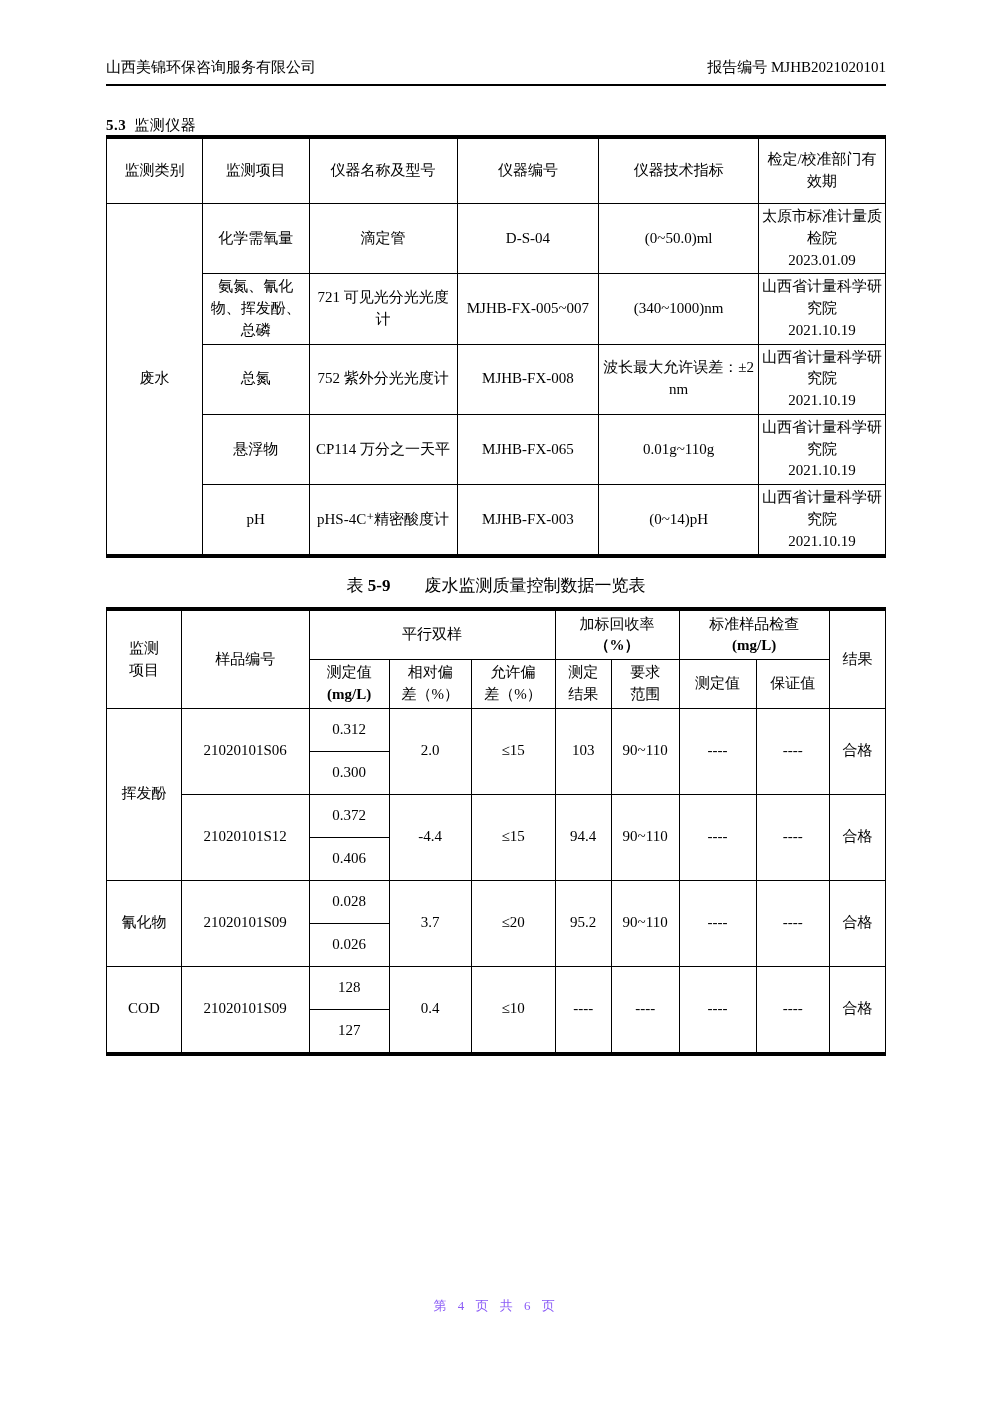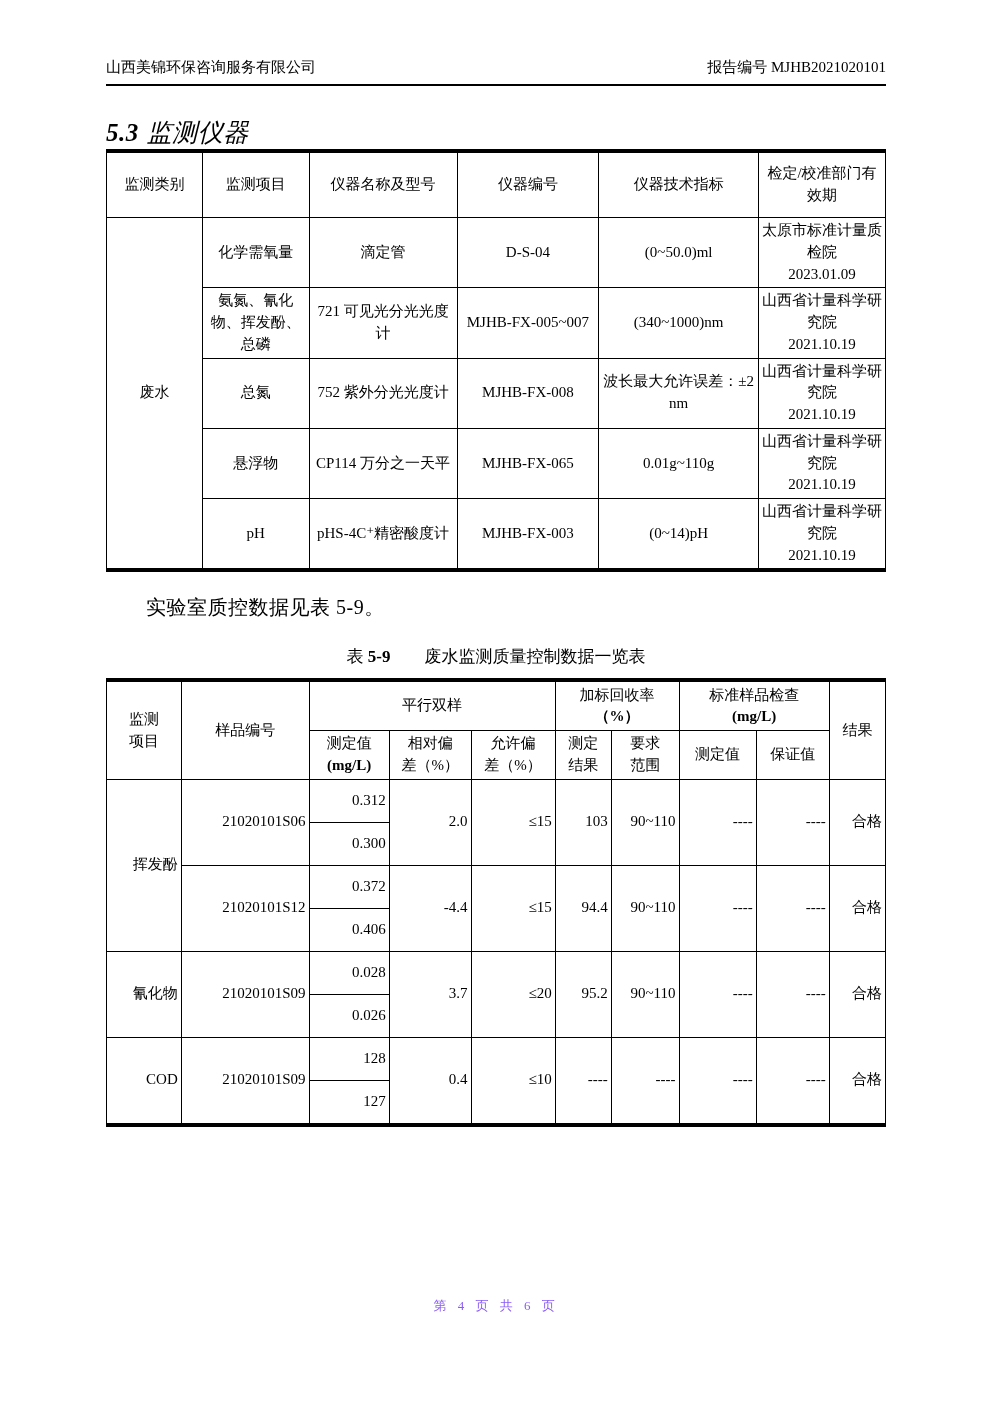"5.3 监测仪器" .sec-heading { font-size: 25px -> 15px; font-style: italic -> none }
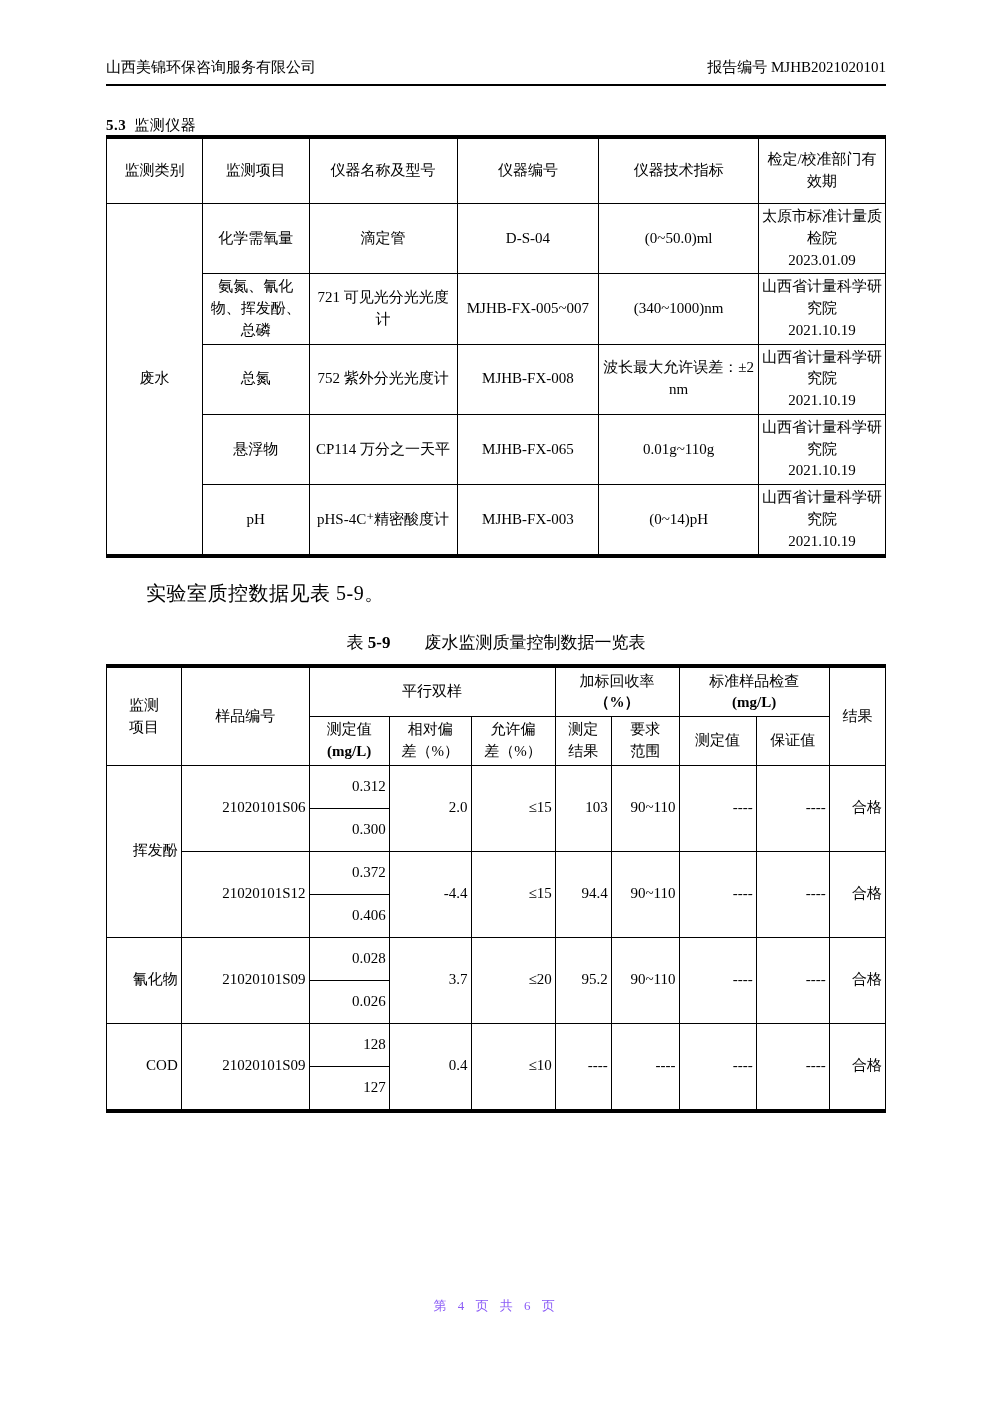"实验室质控数据见表 5-9。" p.body-para { html: <p>实验室质控数据见表 5-9。</p> -> none }
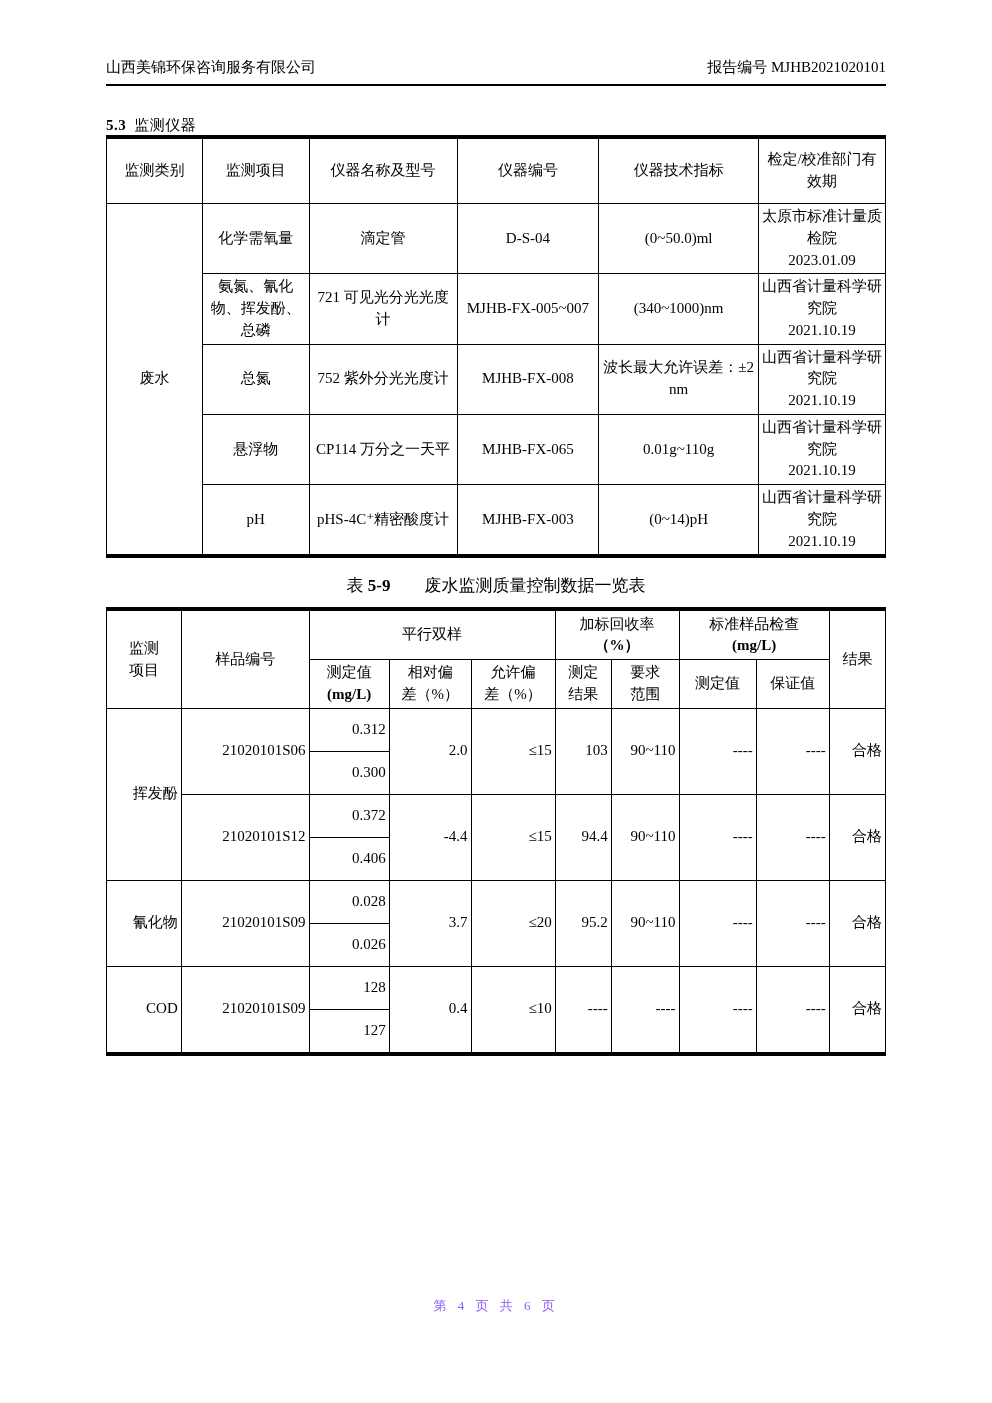"0.312" .t59 .sub td { text-align: right -> none }
